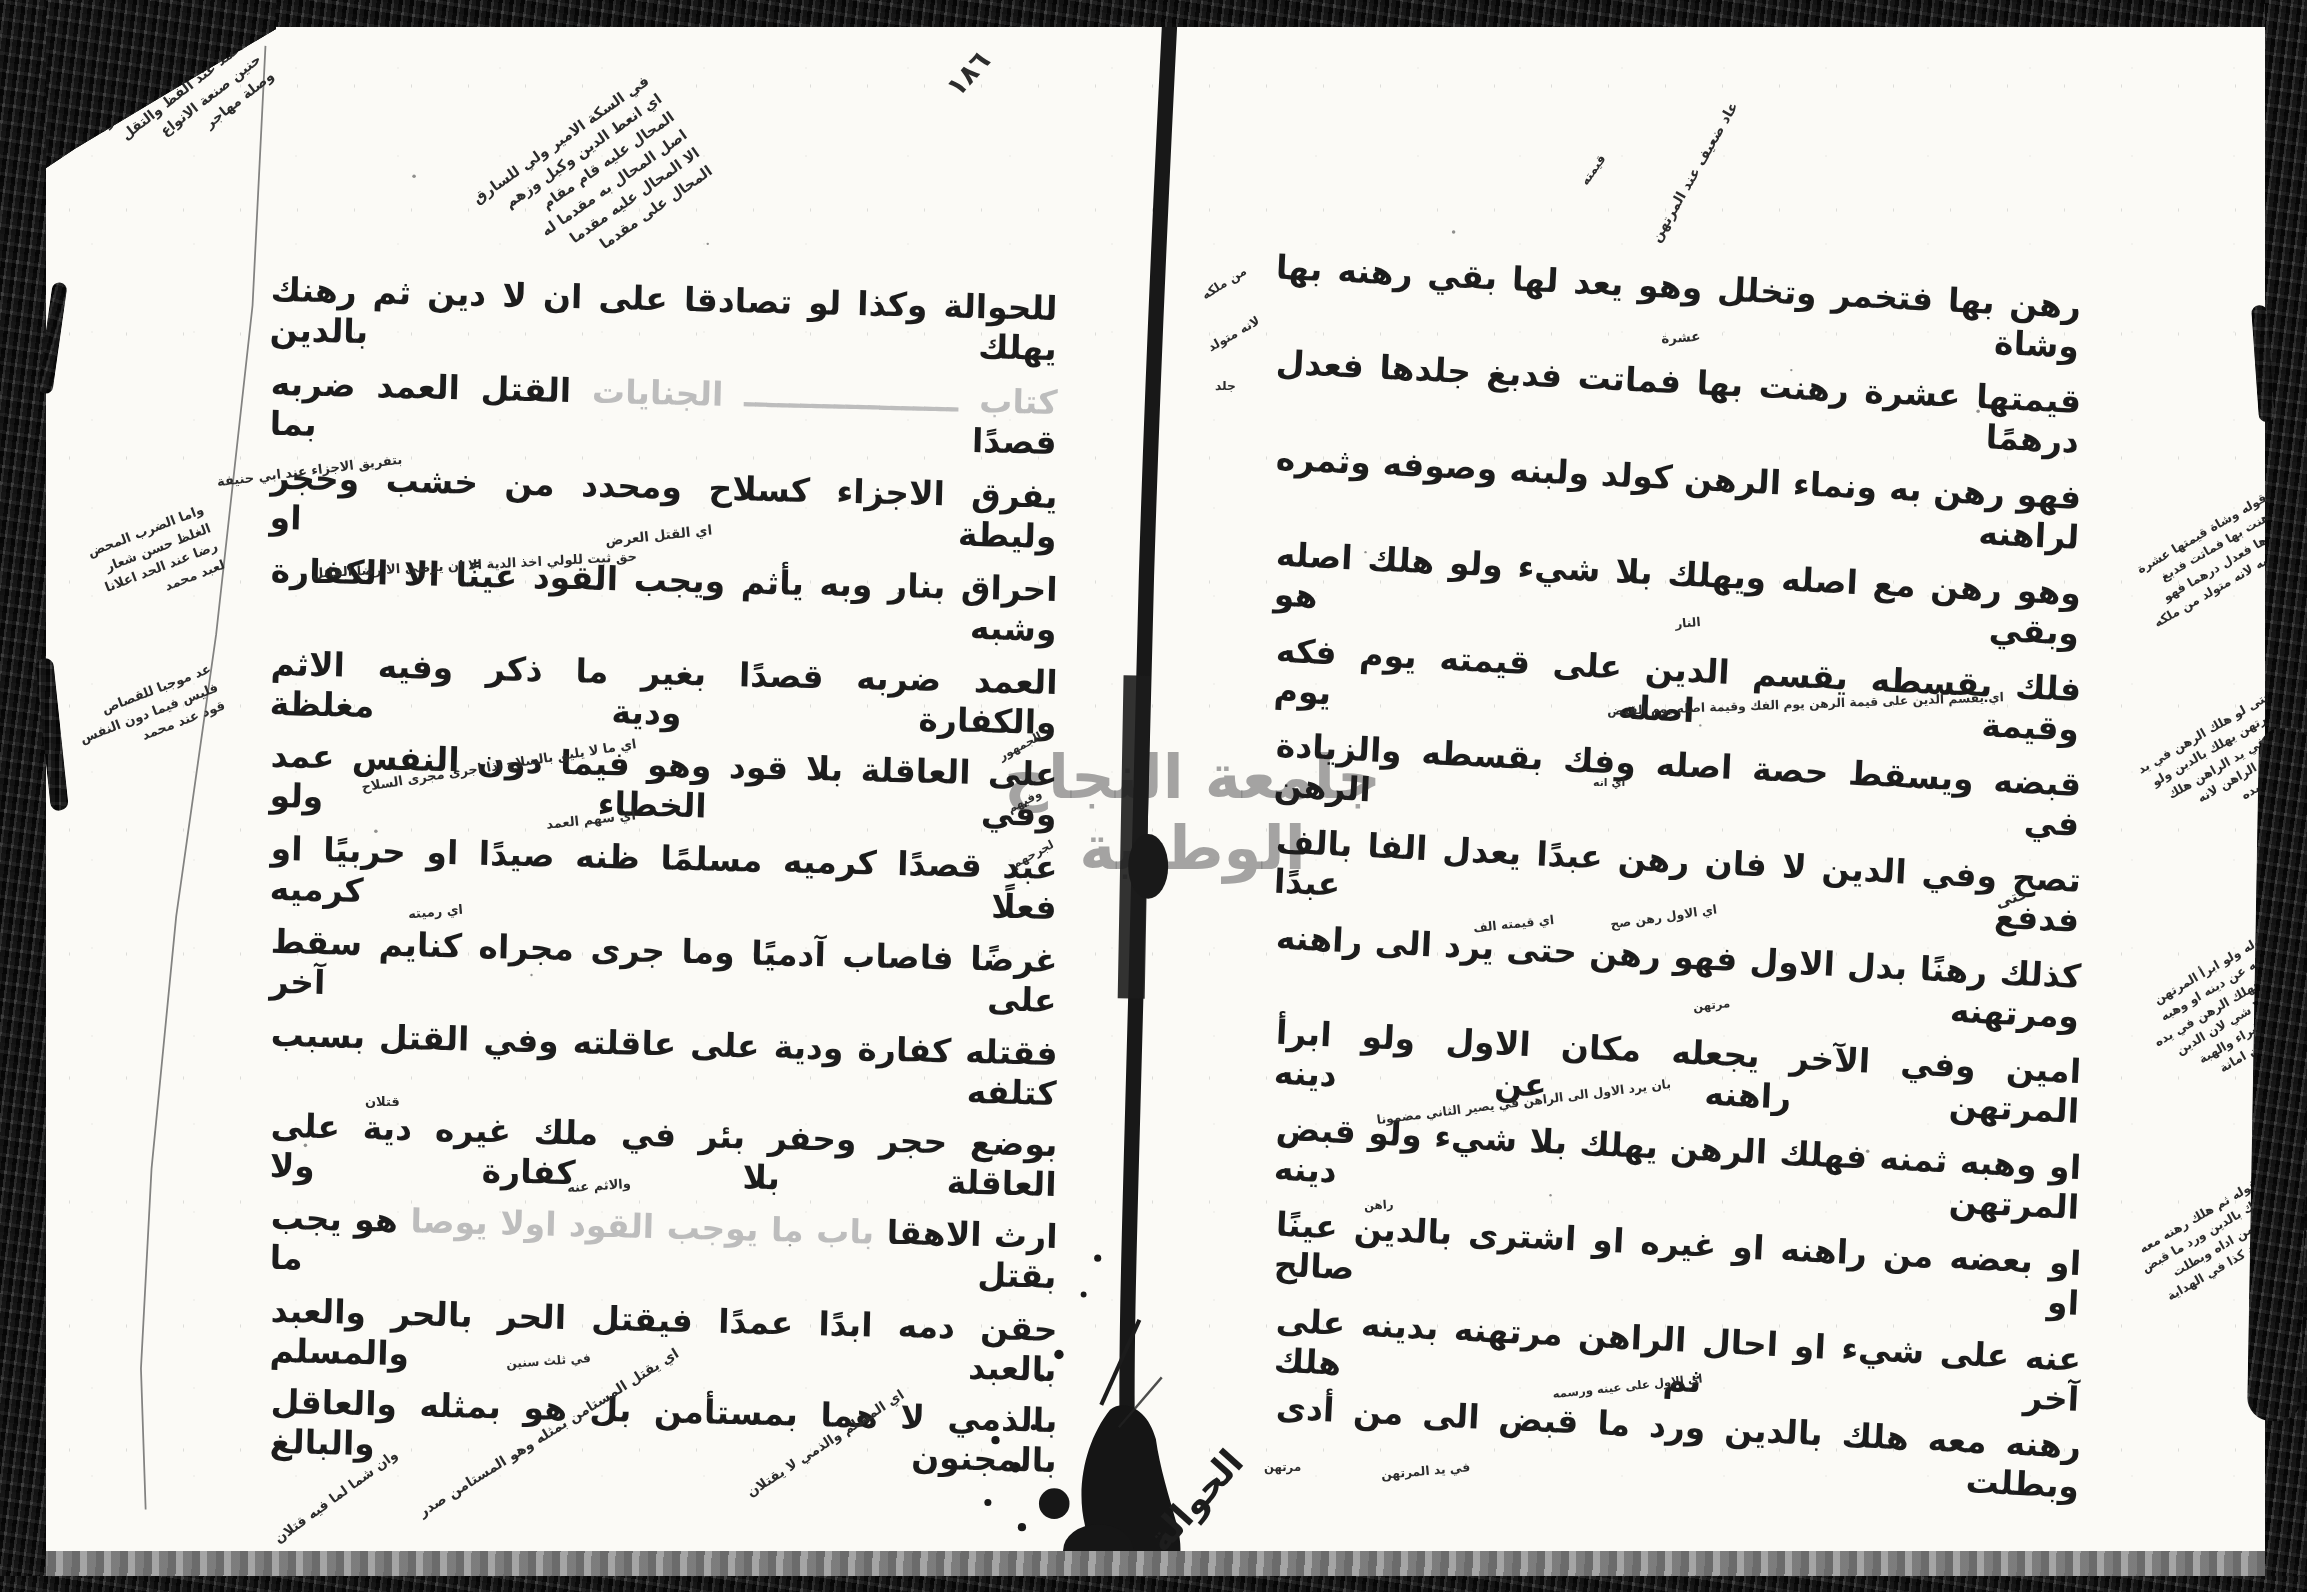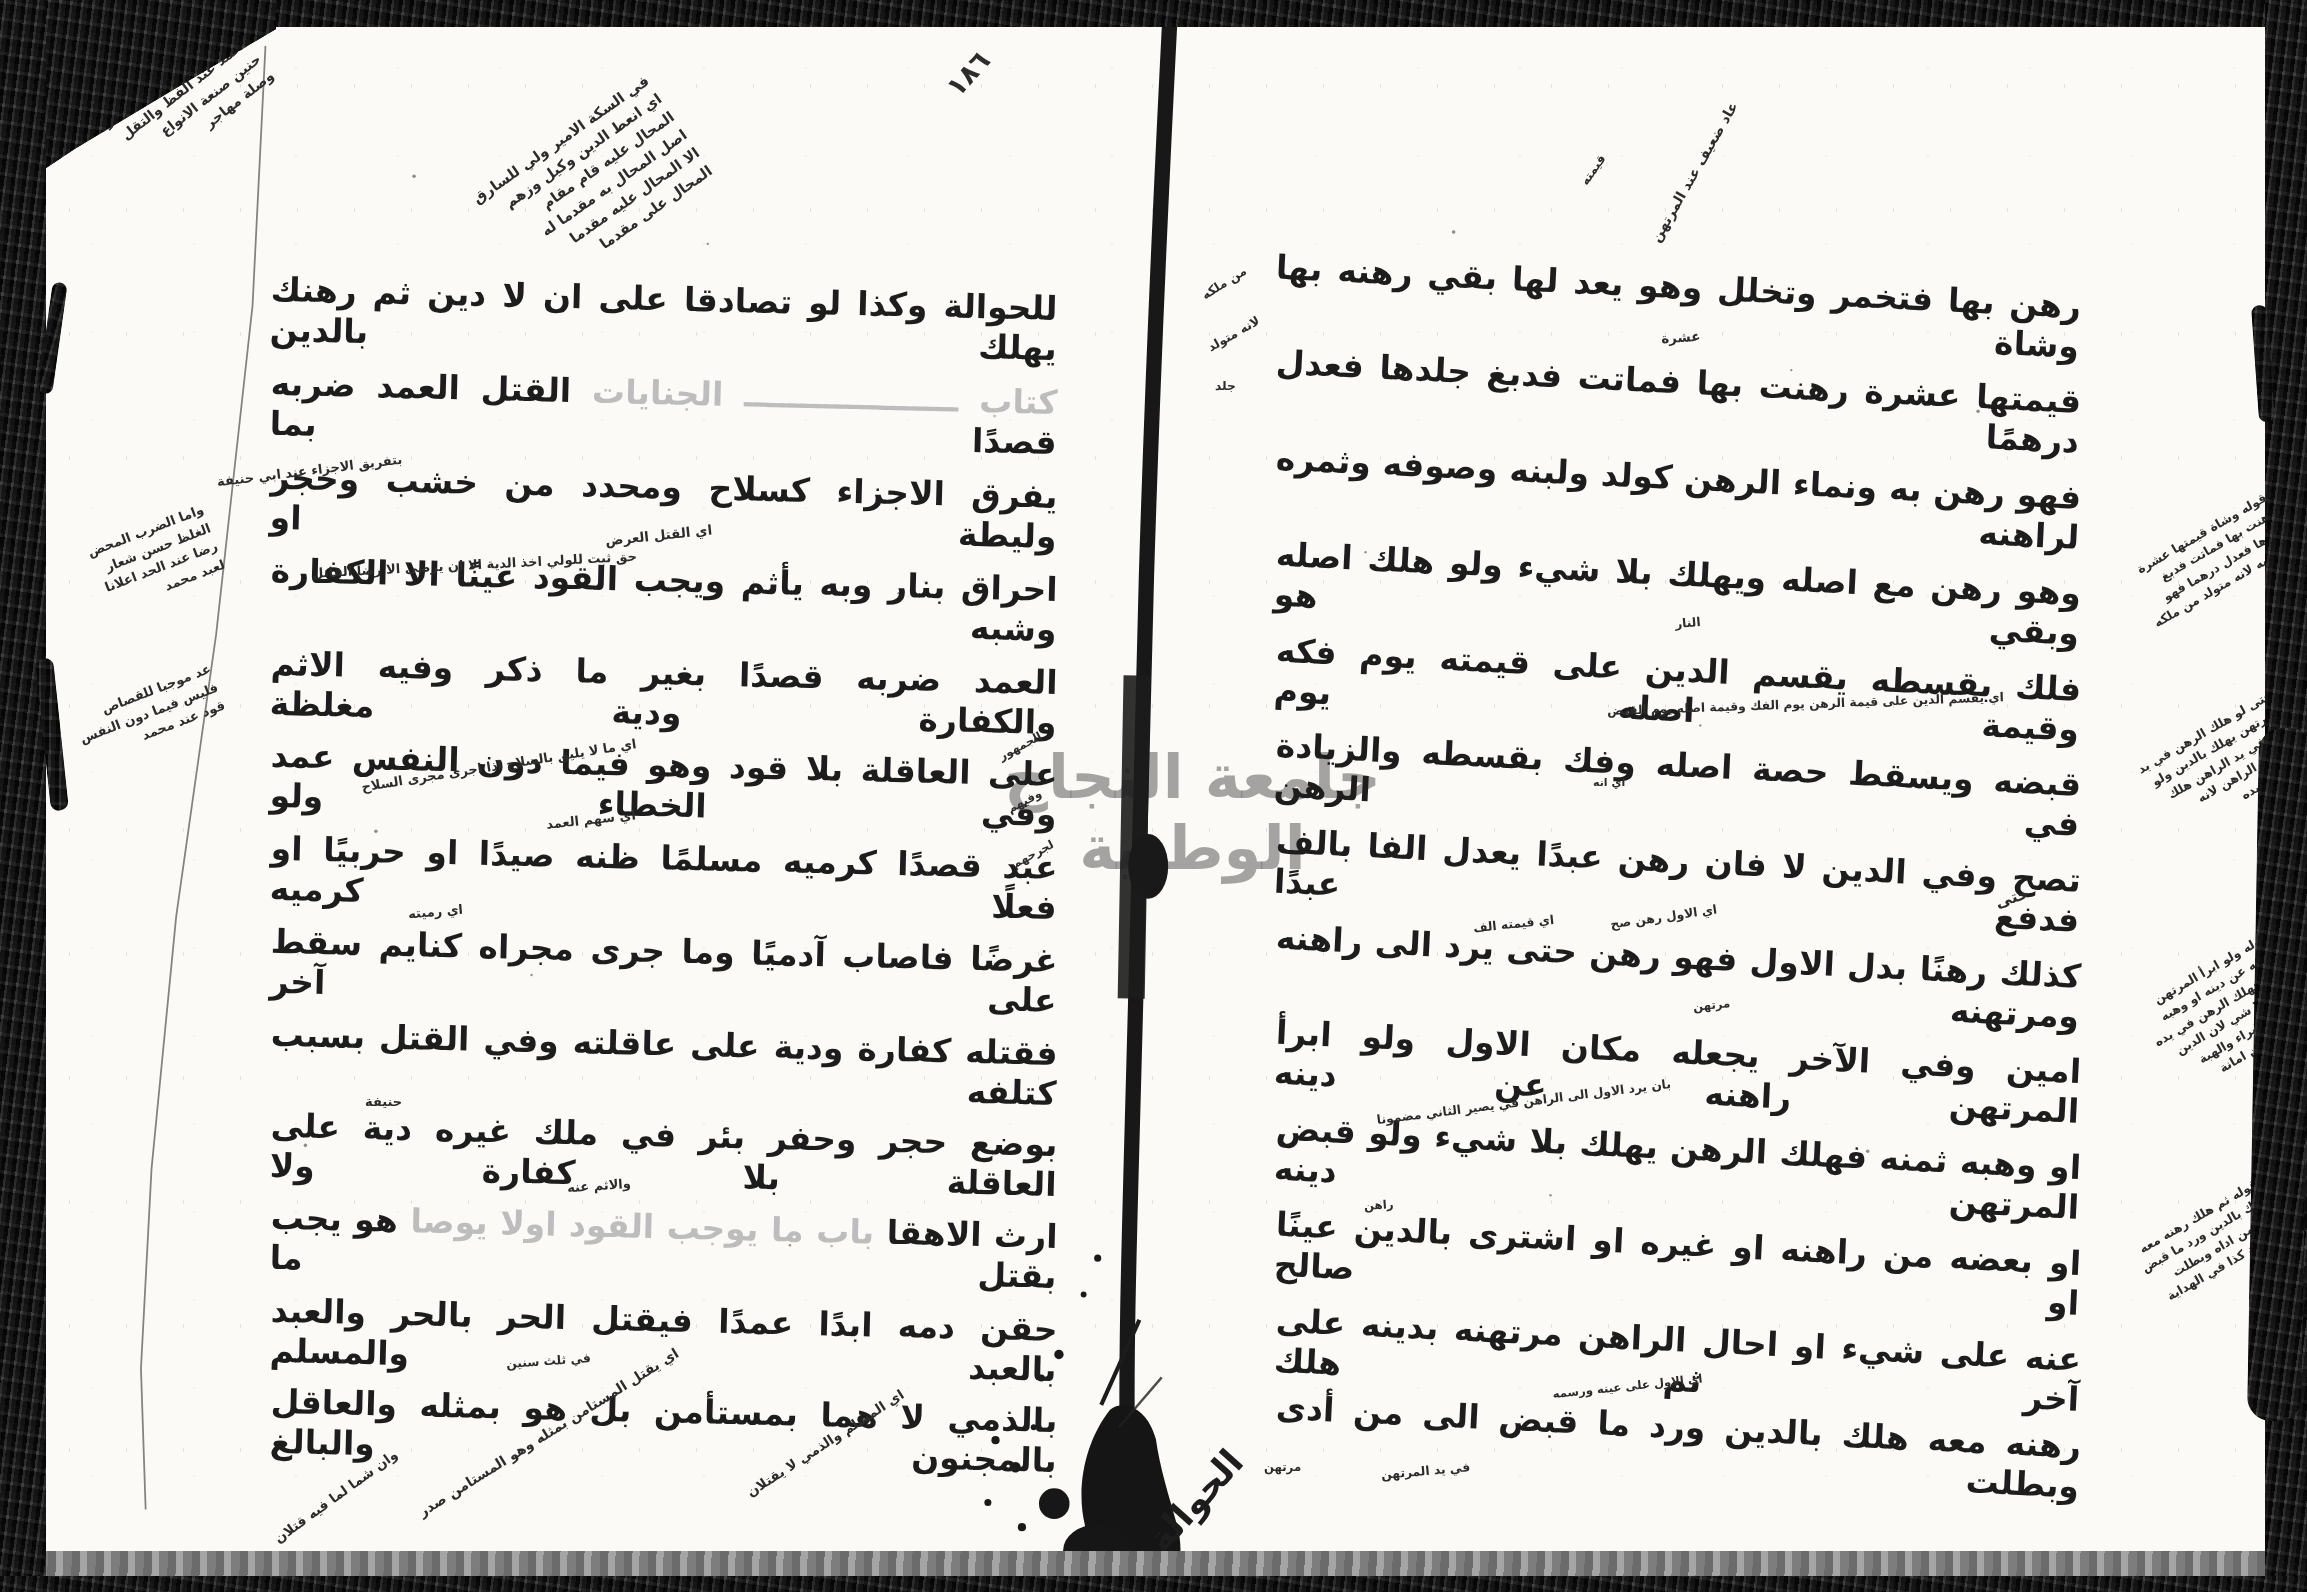"حنيفة" div.t { text: حنيفة -> قتلان }
